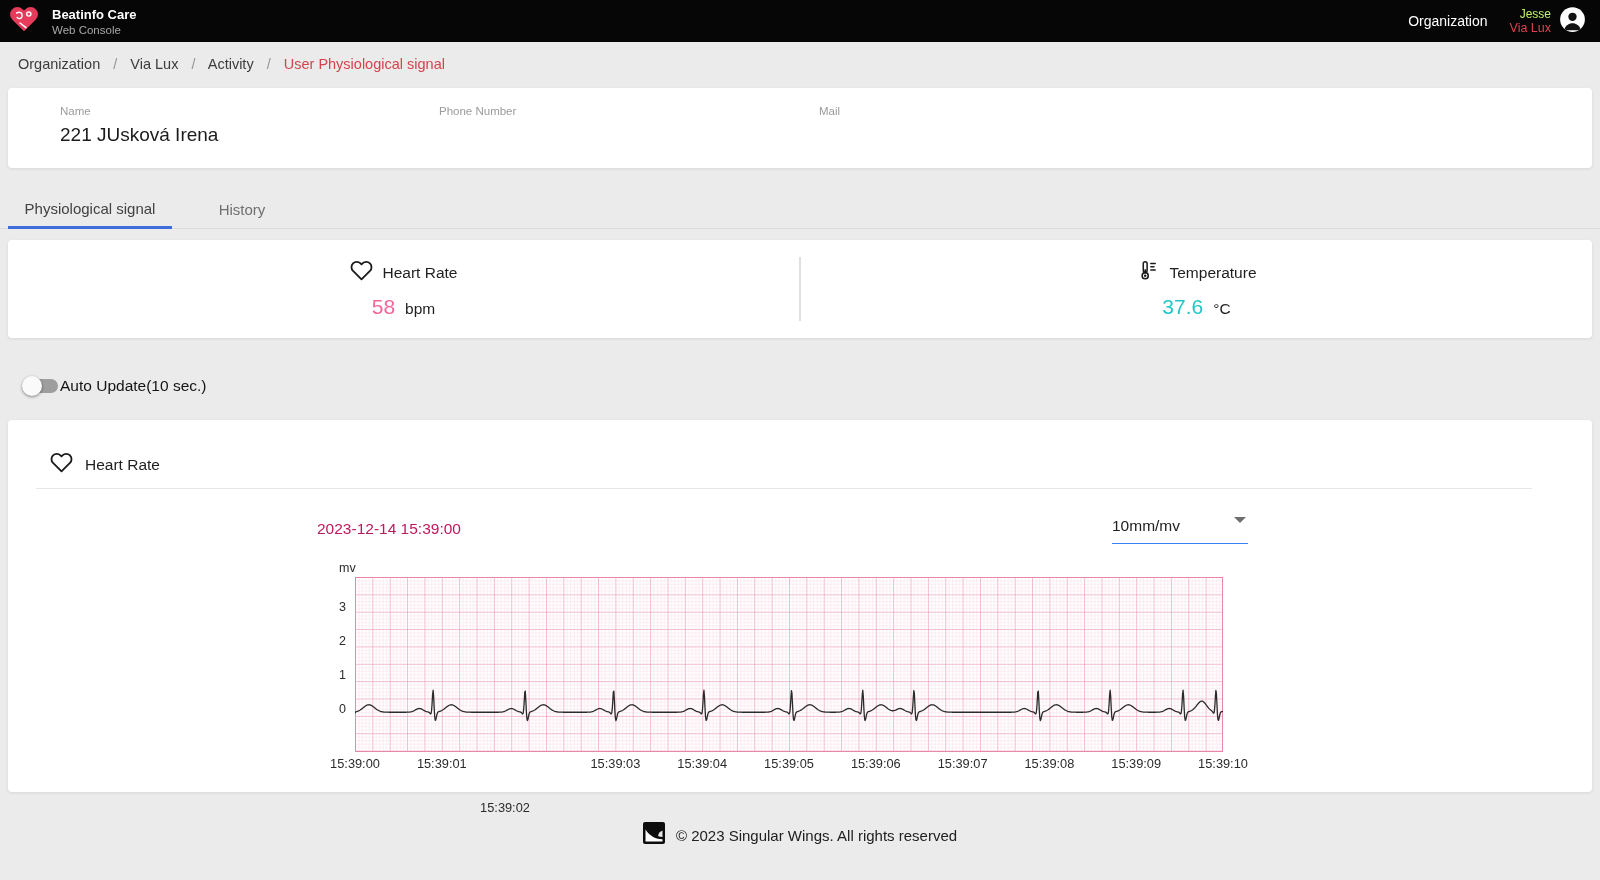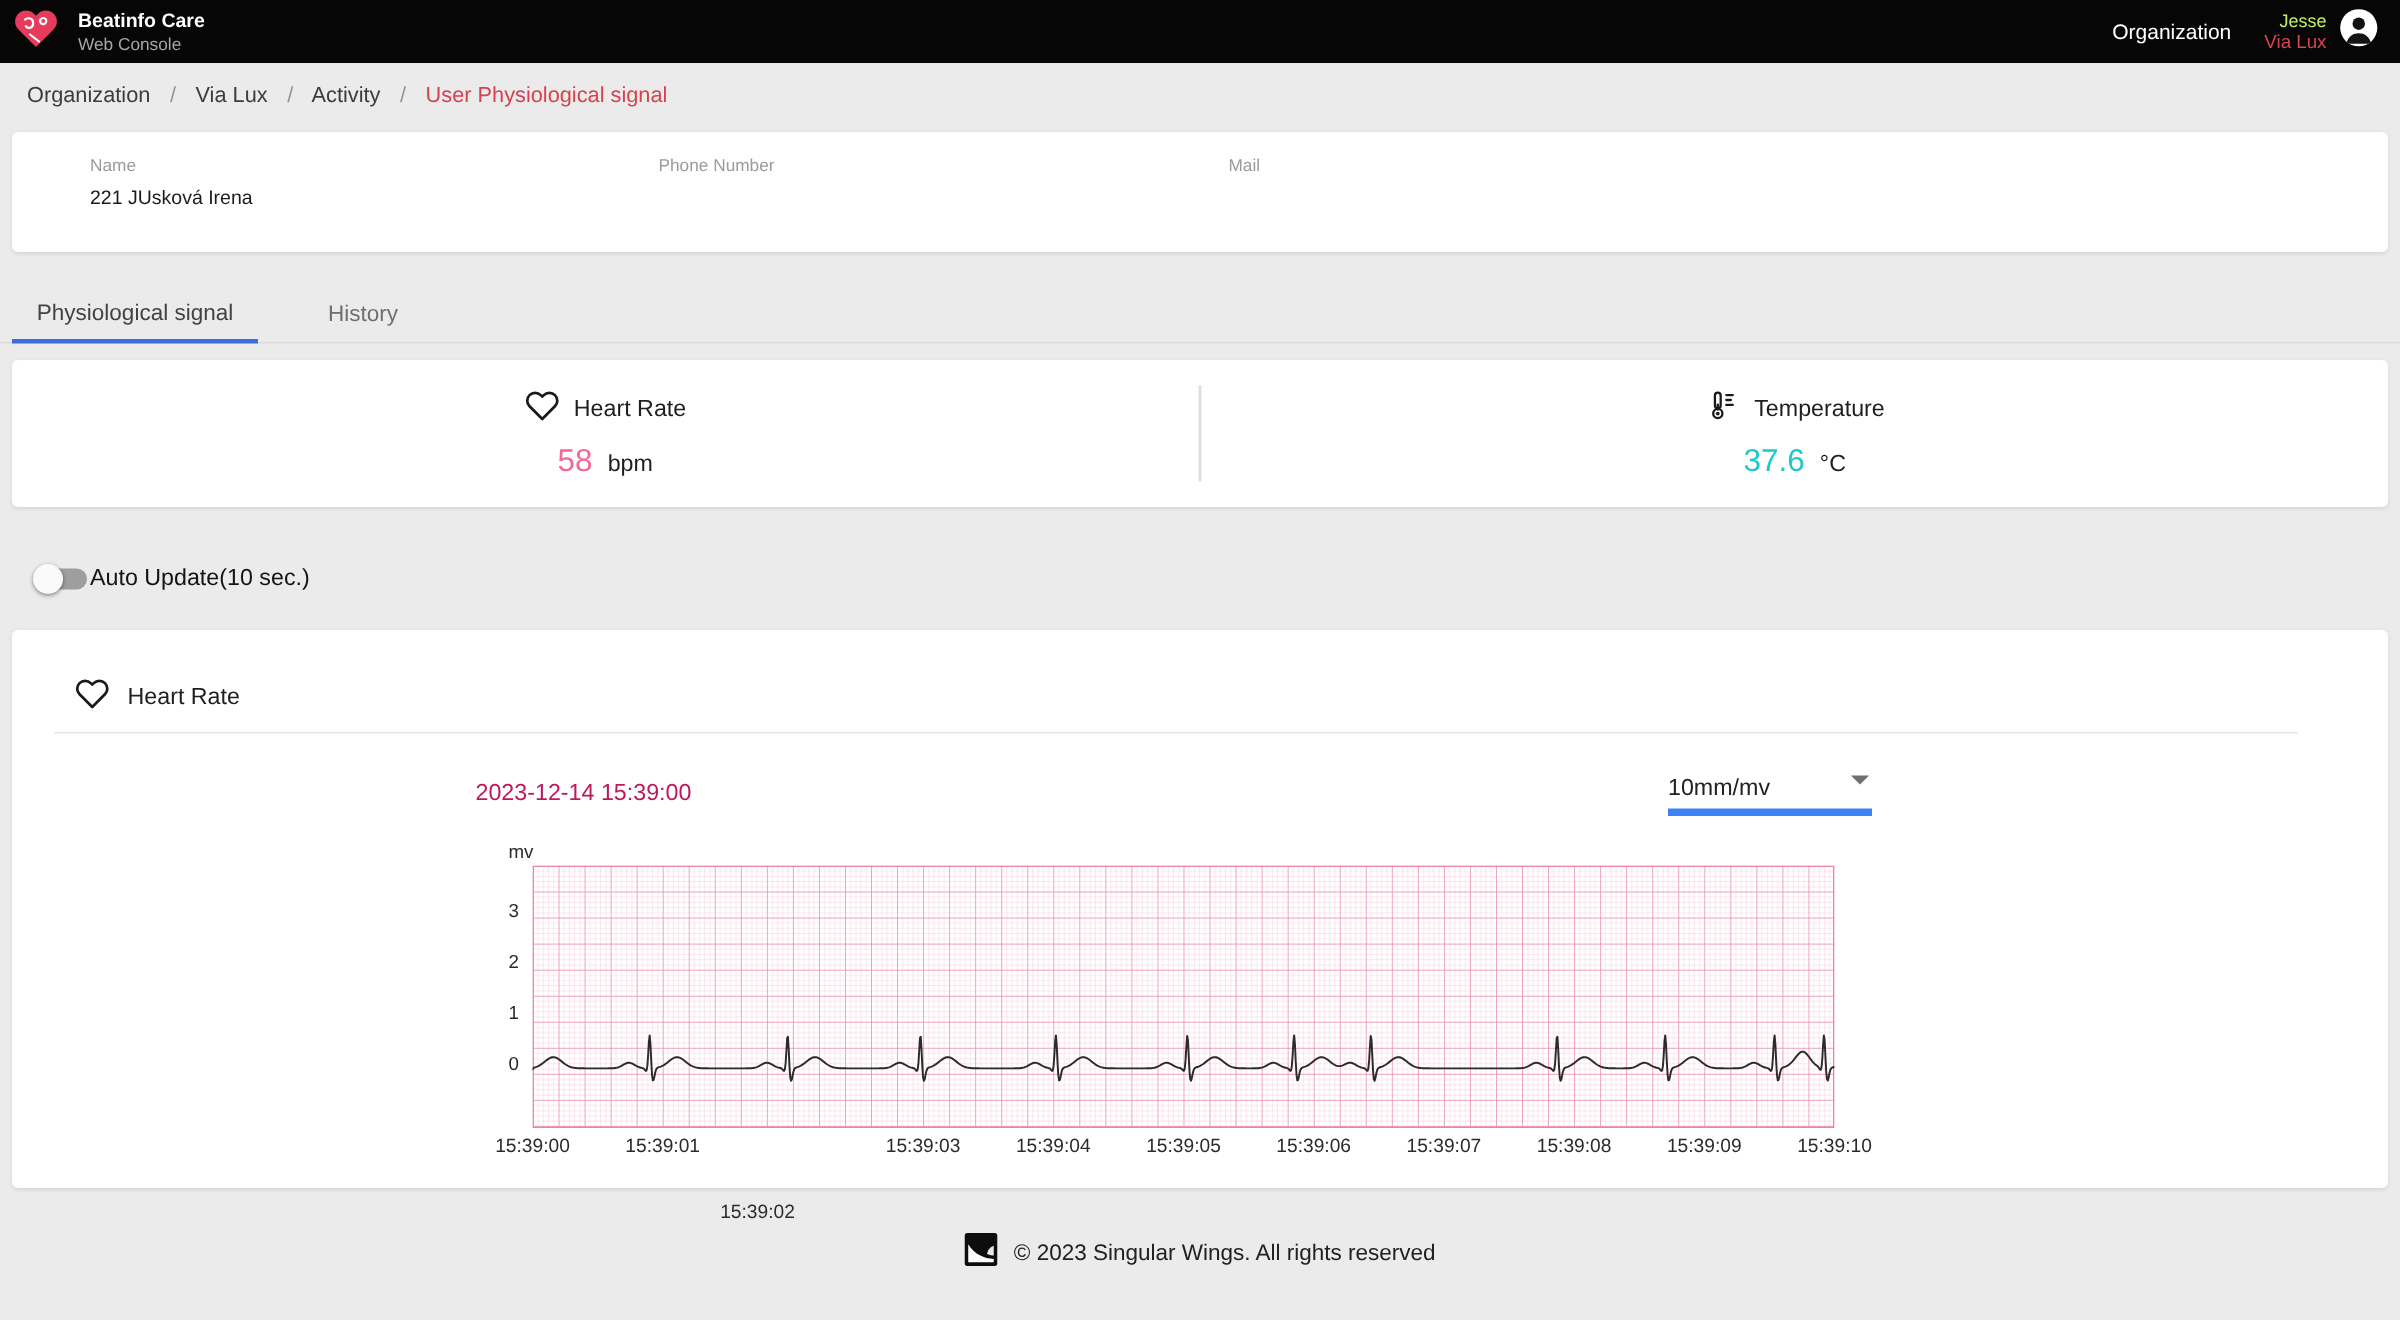"221 JUsková Irena" .field .f-value { font-size: 13px -> 19px }
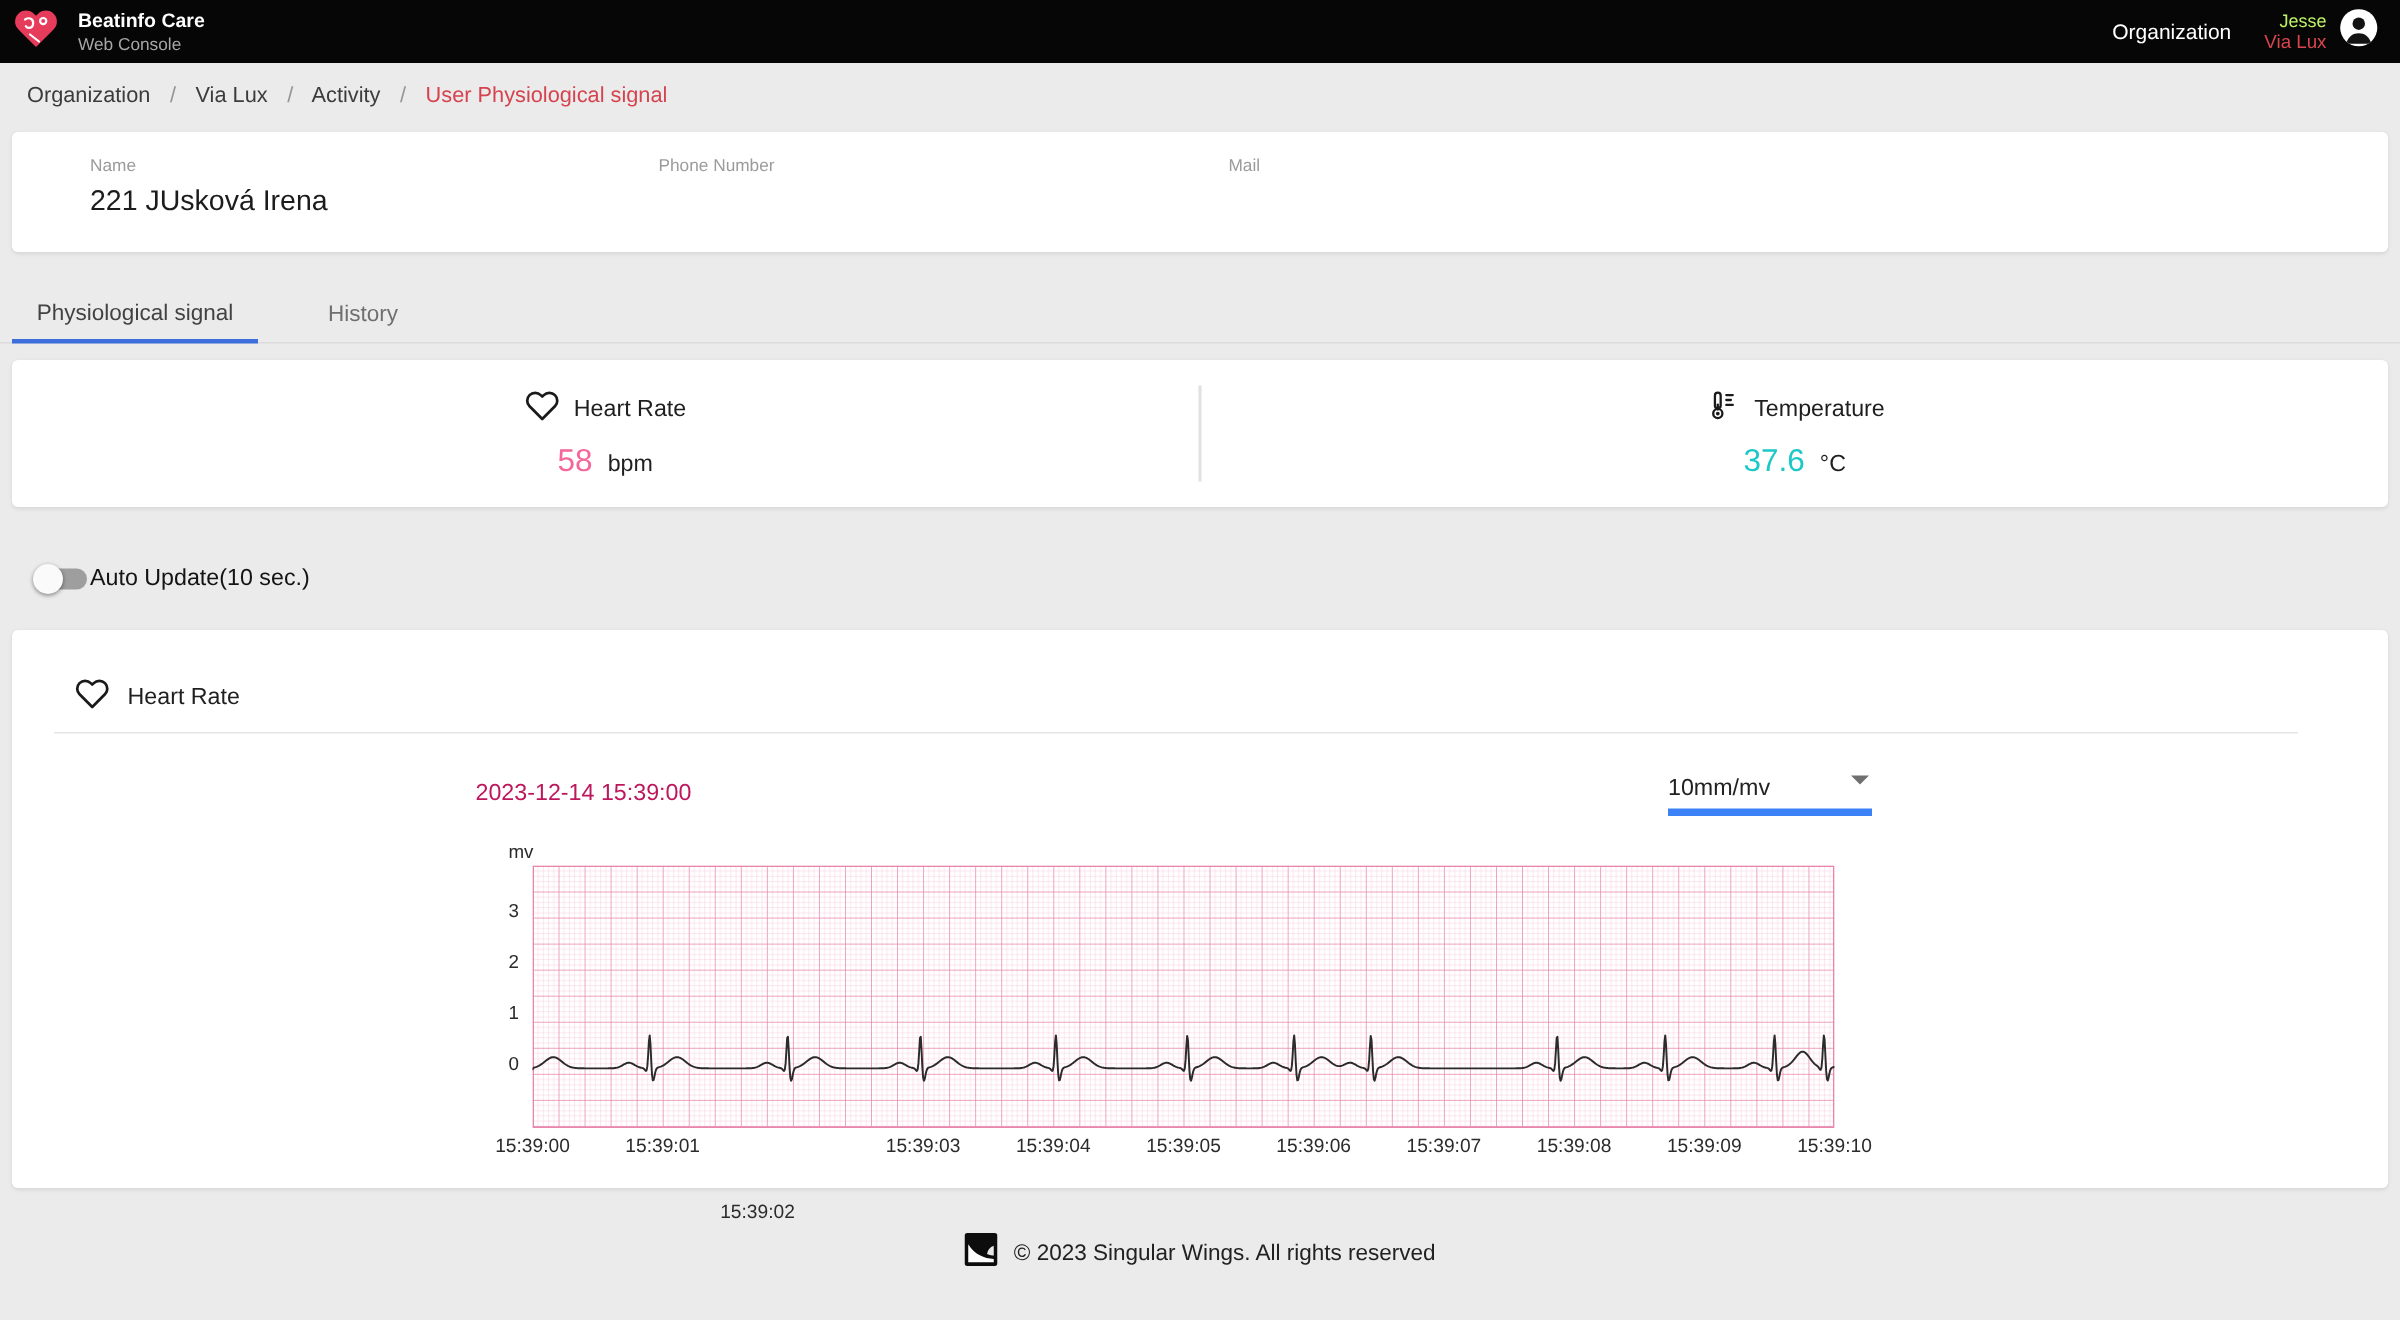"10mm/mv" .scale-select { border-bottom: 5px solid #3b82f6 -> 1px solid #3b82f6 }
